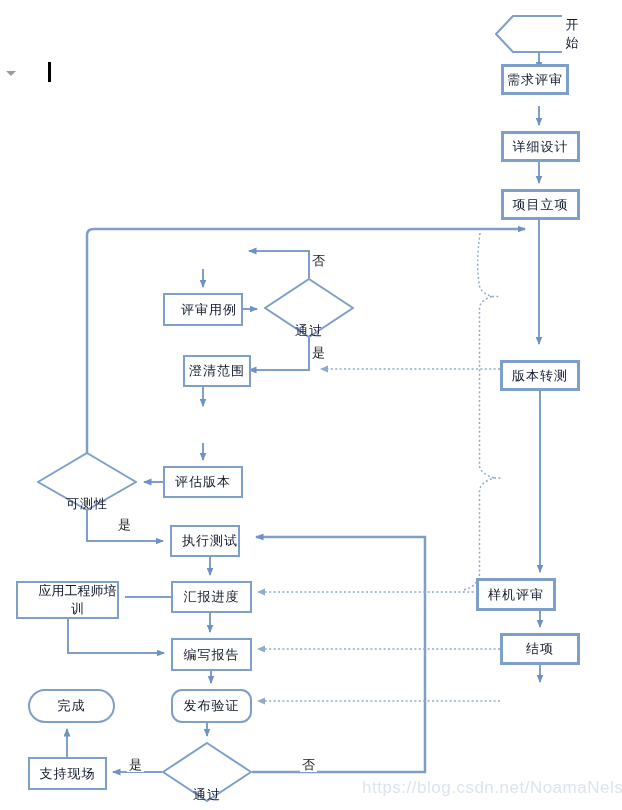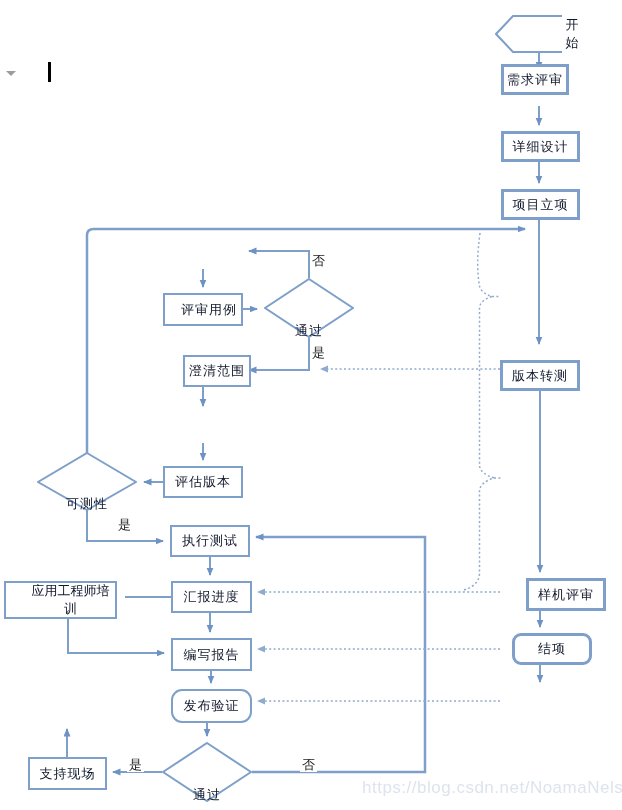"执行测试" div.node { justify-content: none -> flex-end; width: 80px -> 70px }
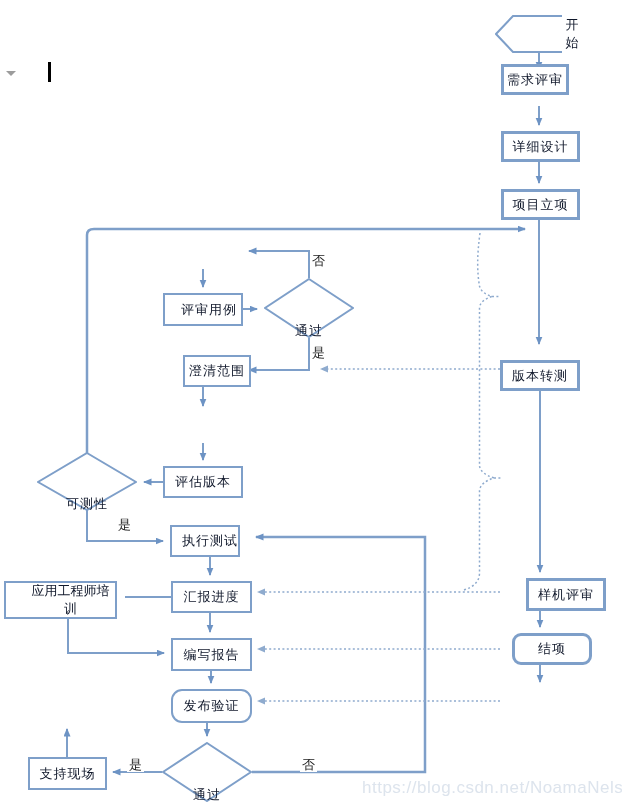"应用工程师培训" div.node { left: 4px -> 16px; width: 113px -> 103px }
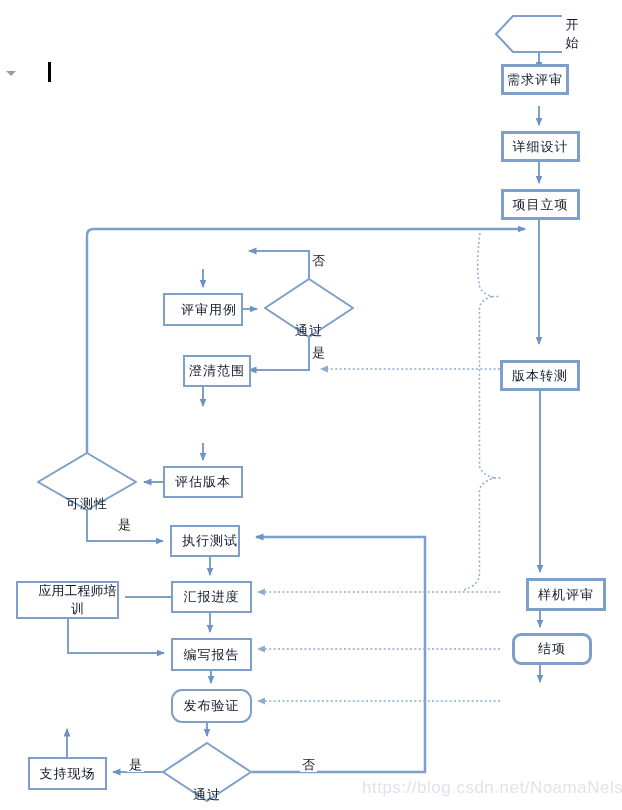"样机评审" div.node { left: 526px -> 476px }
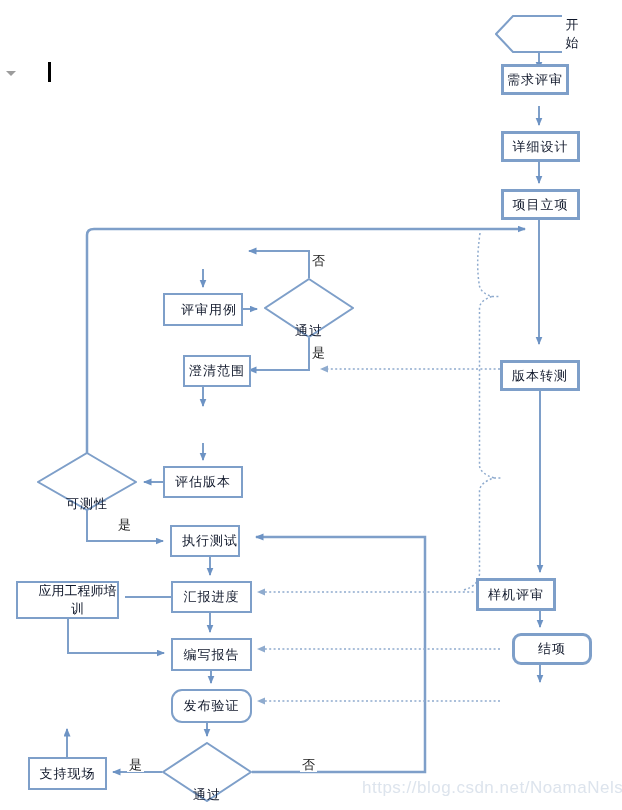"结项" div.node { border-radius: 9px -> none; left: 512px -> 500px }
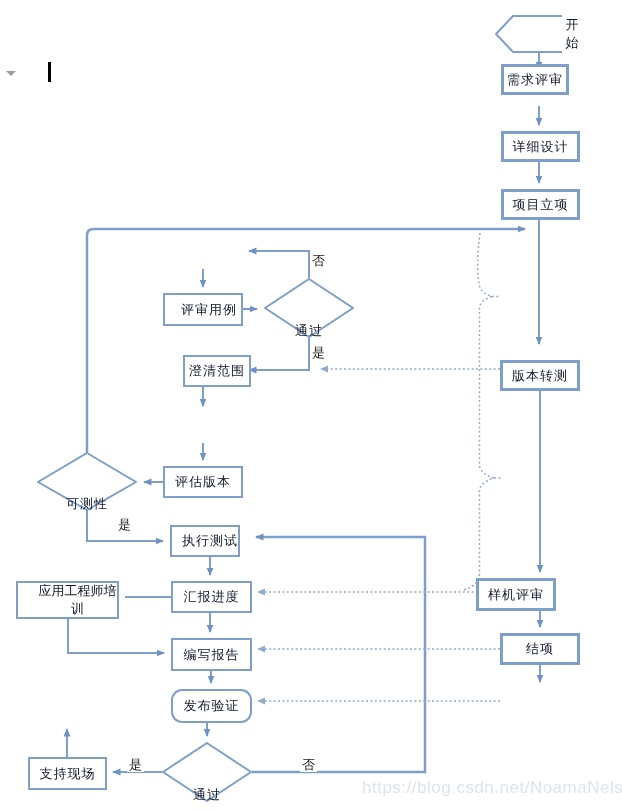"完成" div.node { html: none -> <div> <span>完成</span> </div> }
